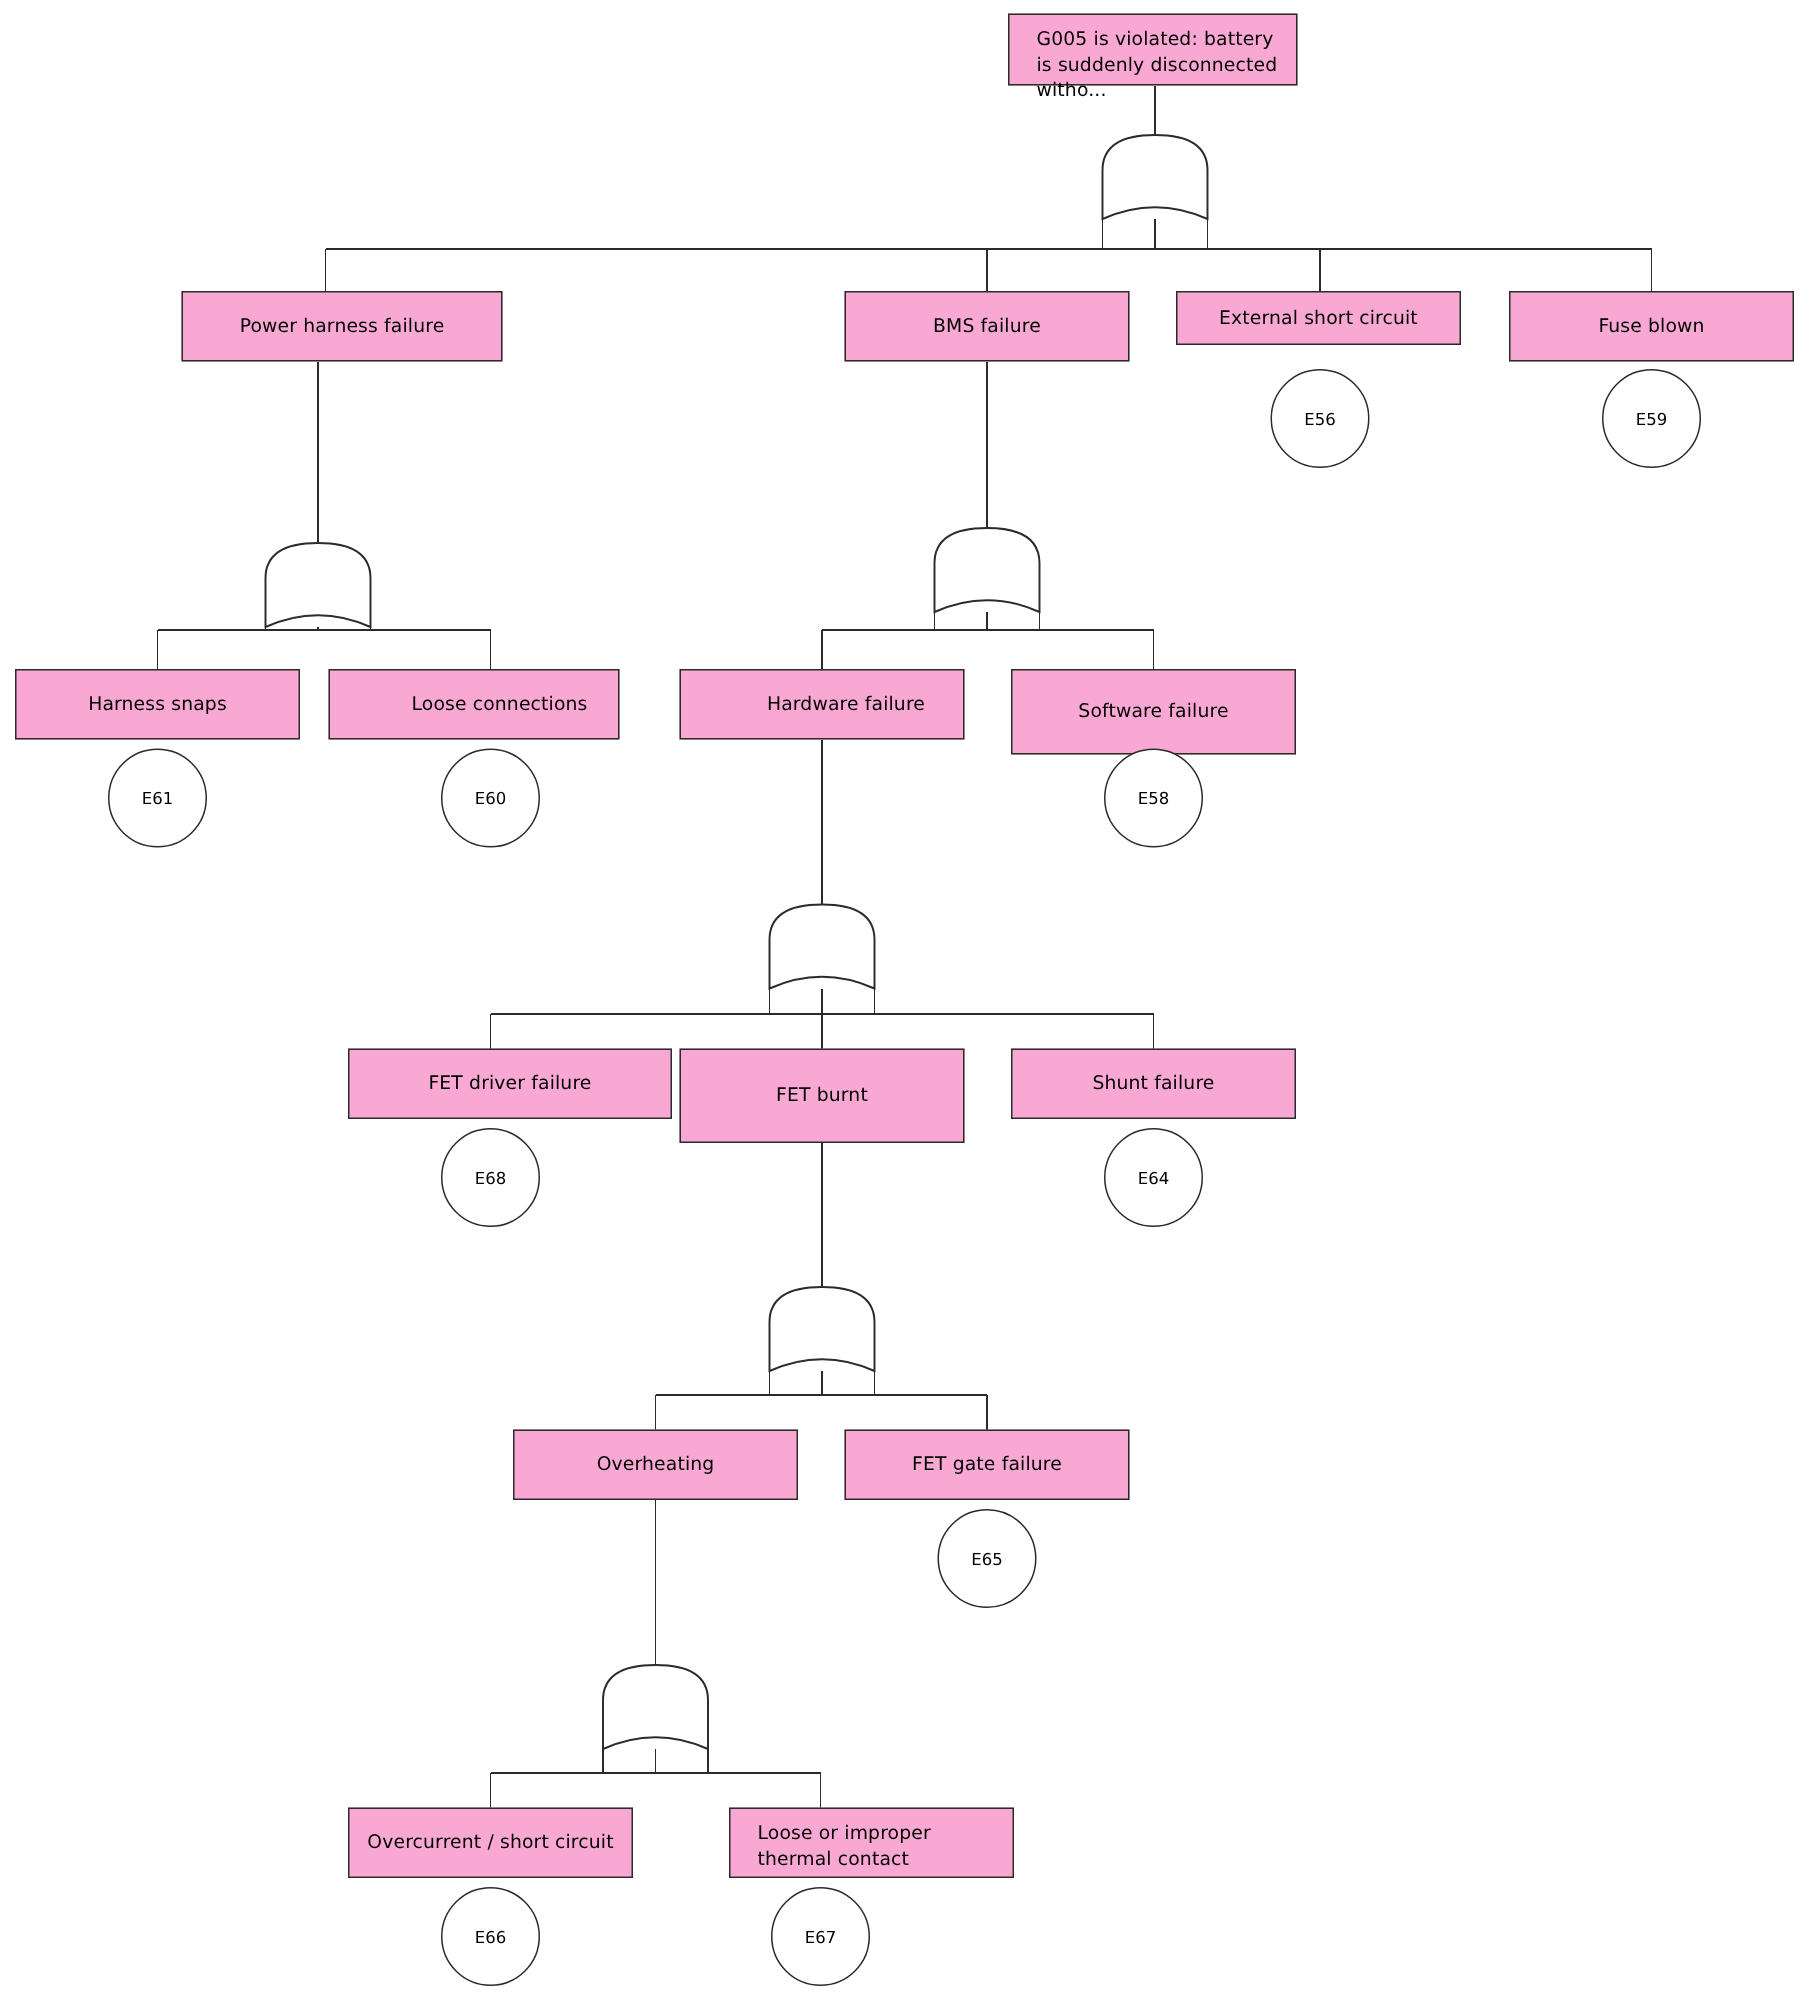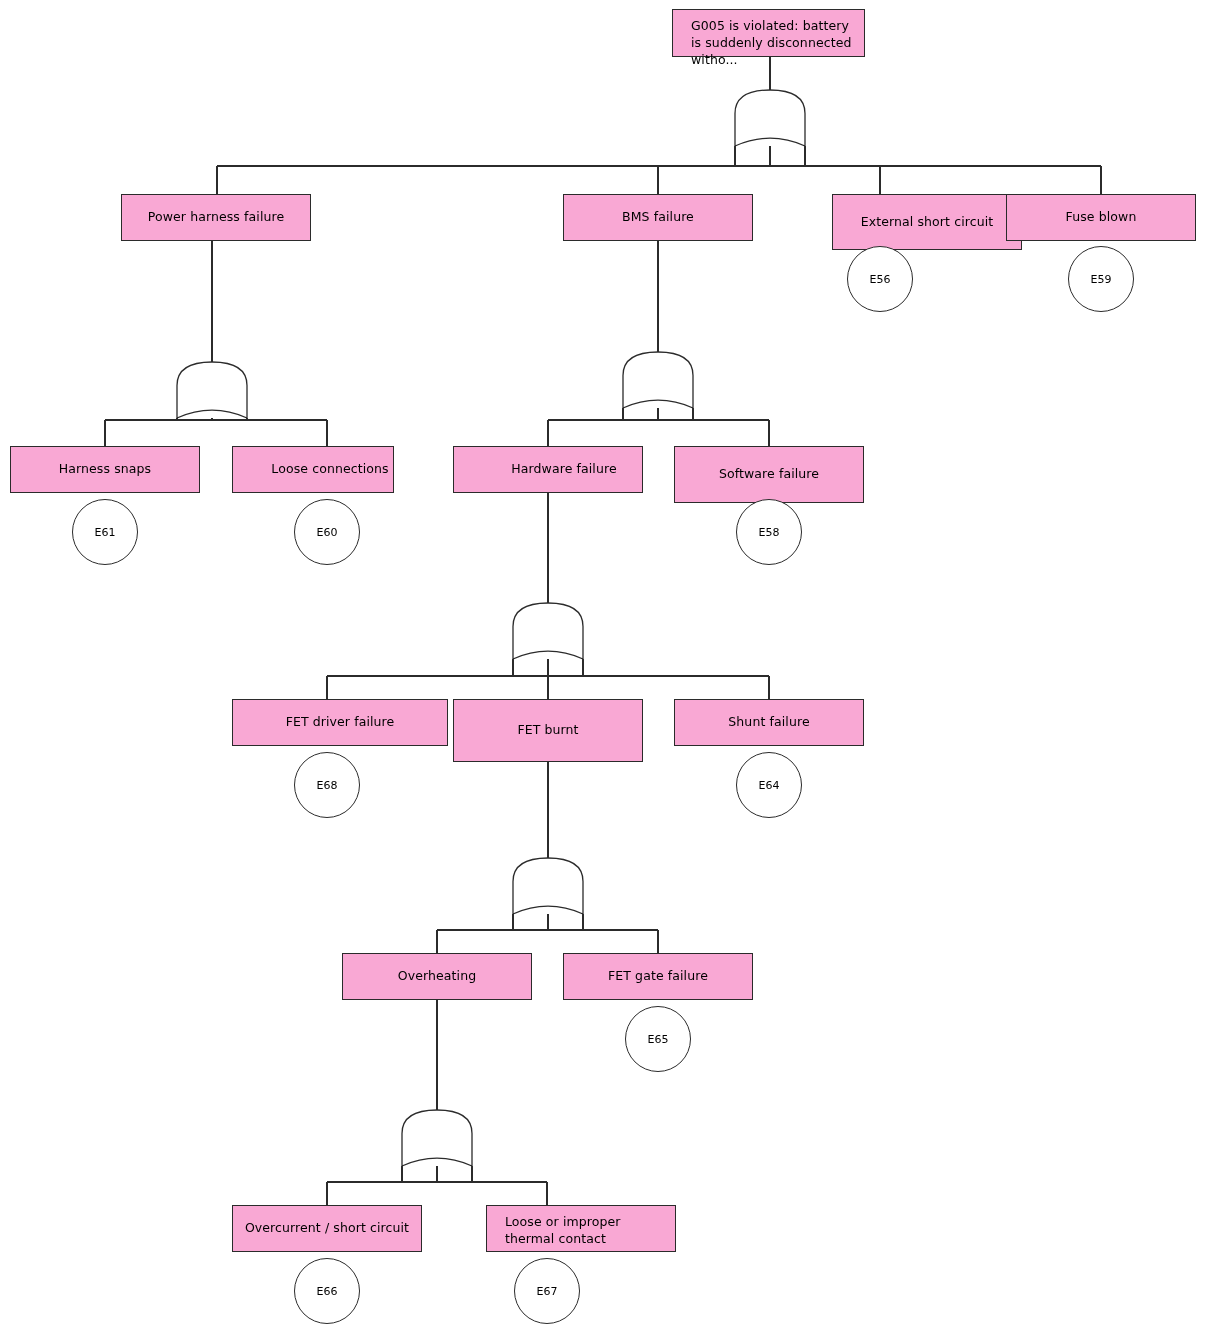"Power harness failure" div.node-box { width: 190px -> 214px }
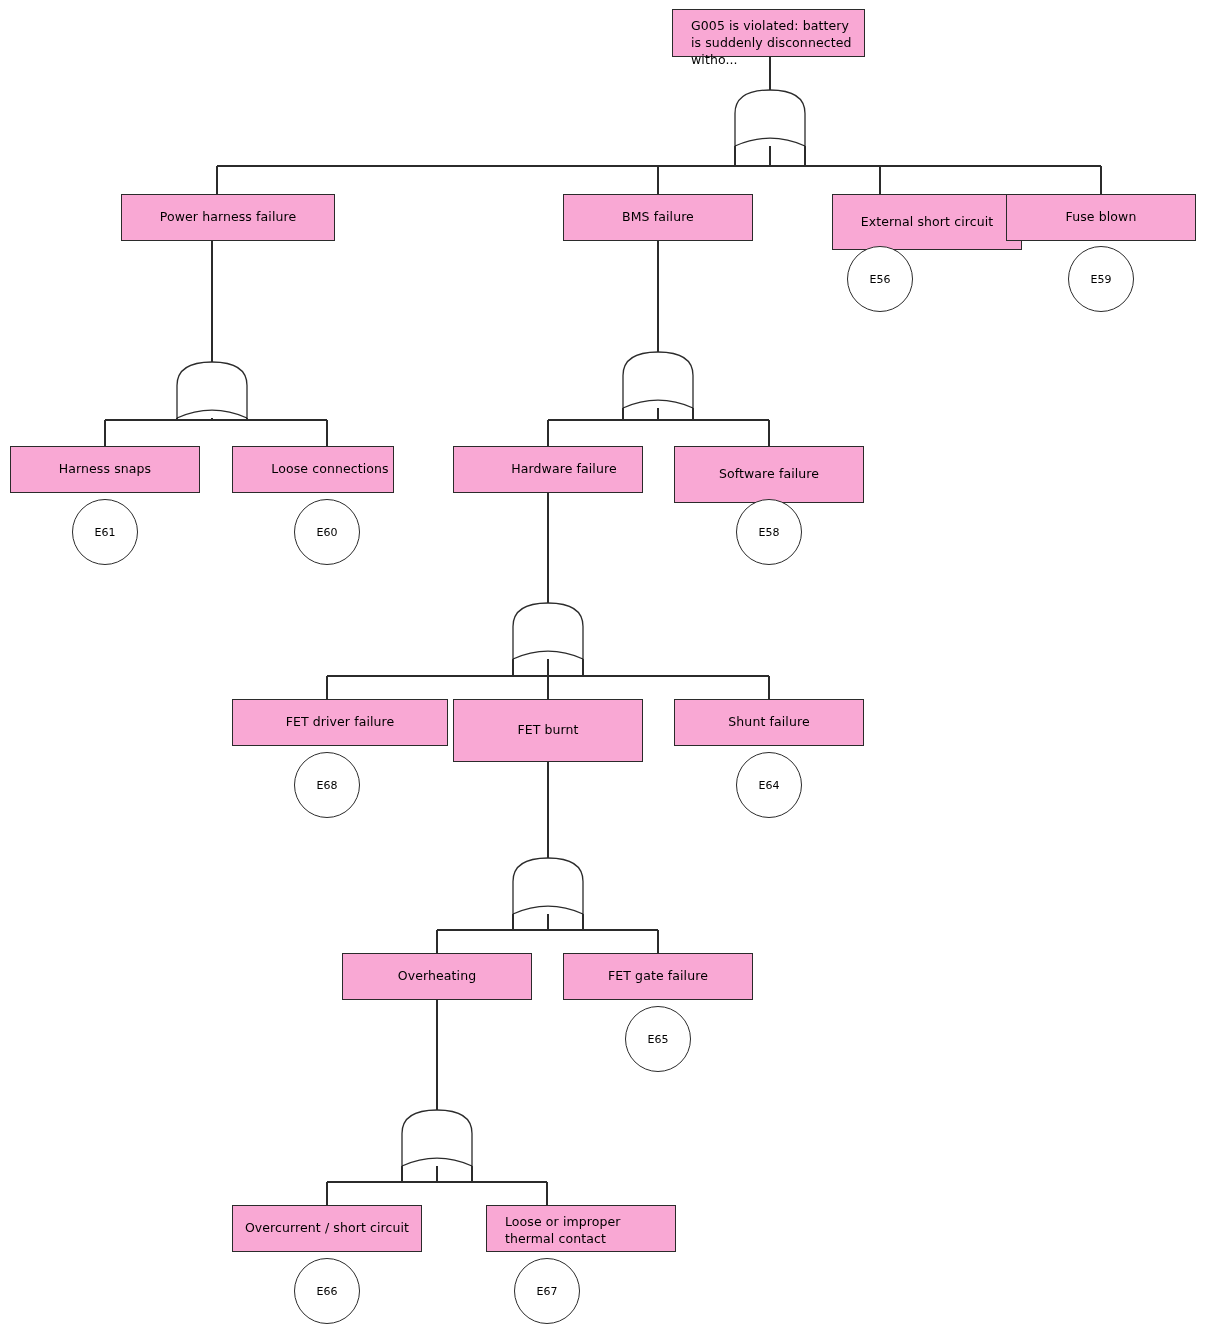"External short circuit" div.node-box { height: 56px -> 36px; margin-left: 48px -> none }
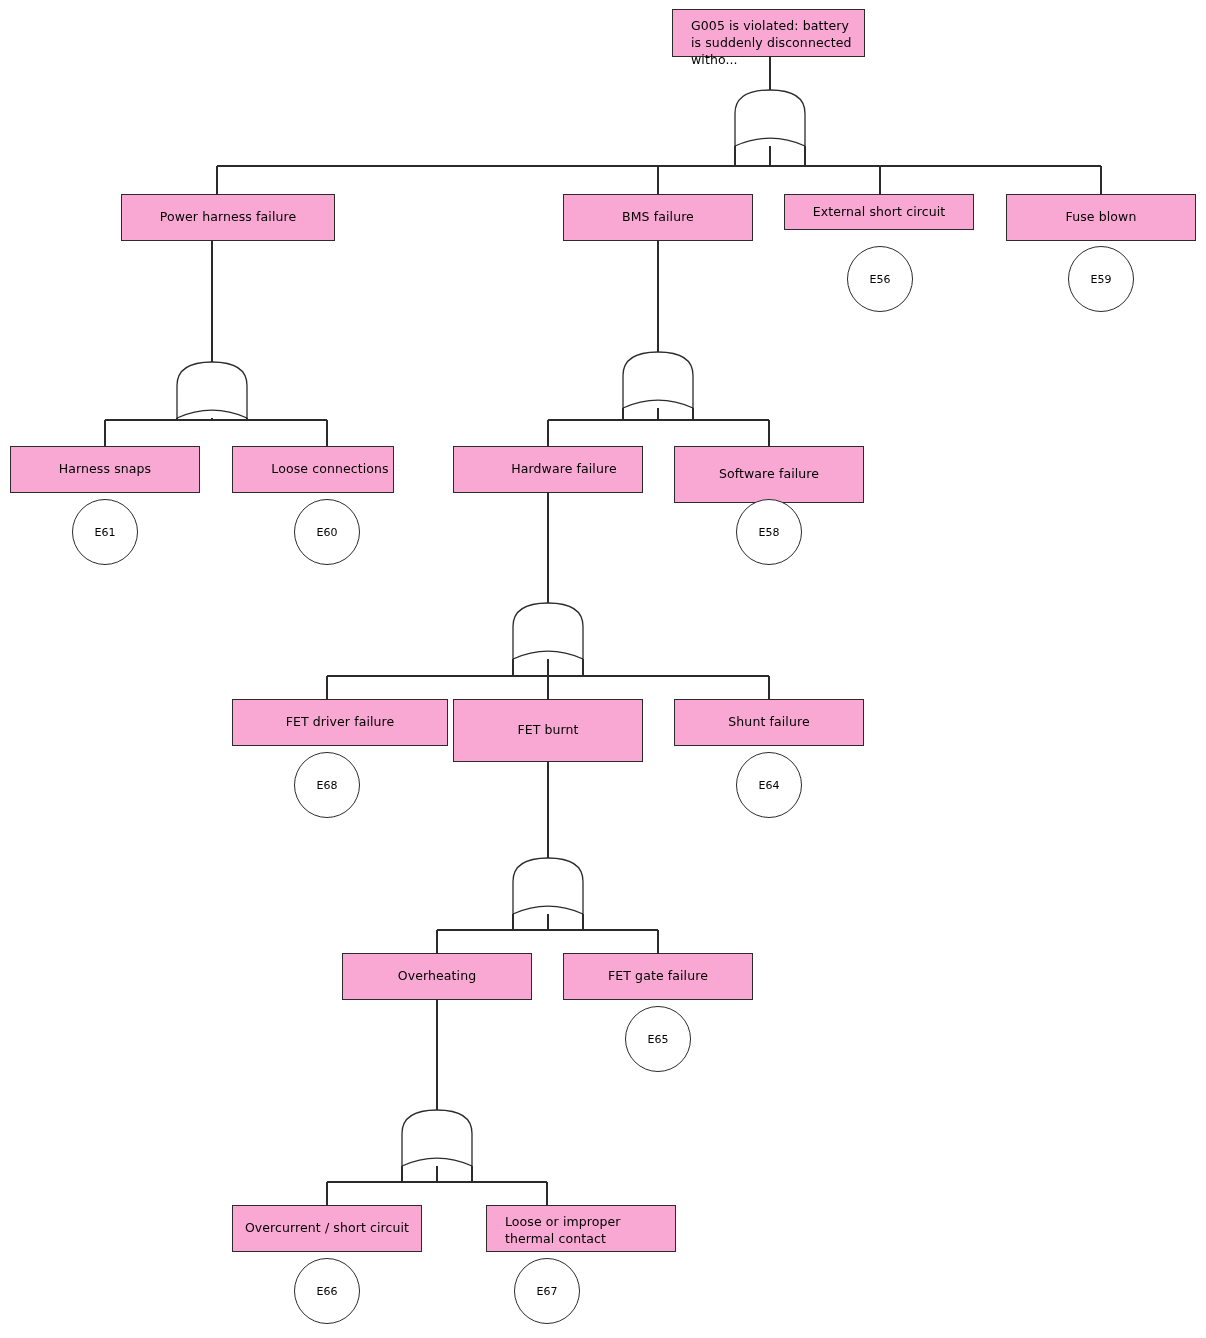"Loose connections" div.node-box { left: 232px -> 219px; width: 162px -> 194px }
